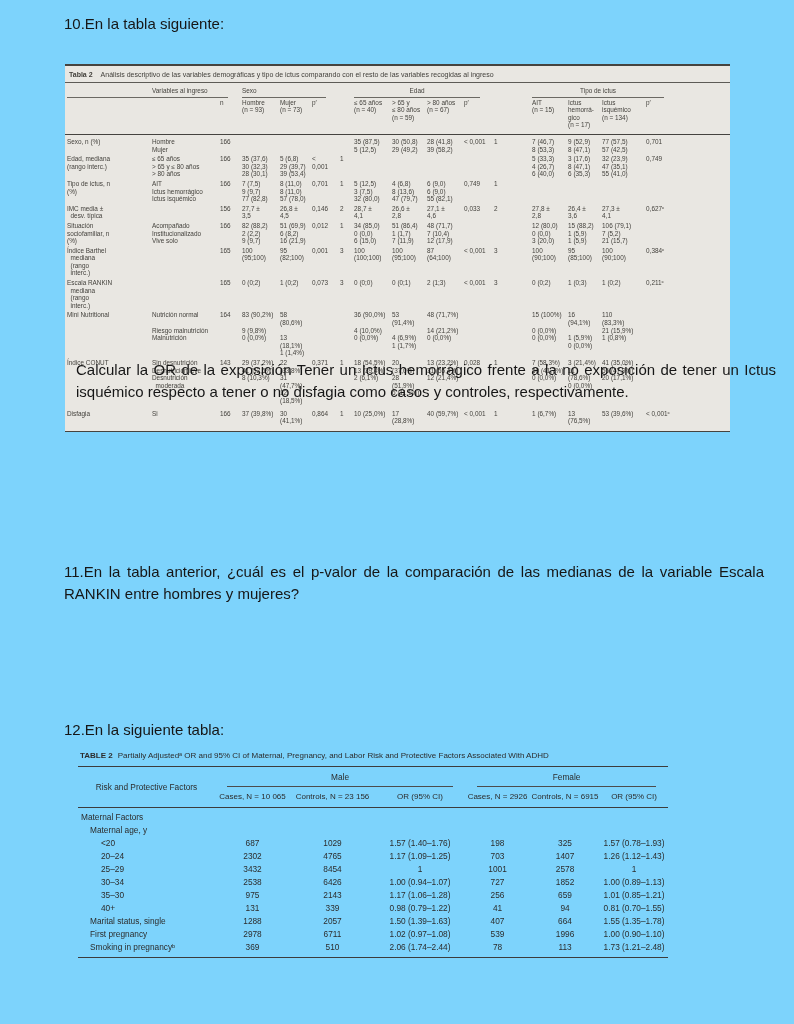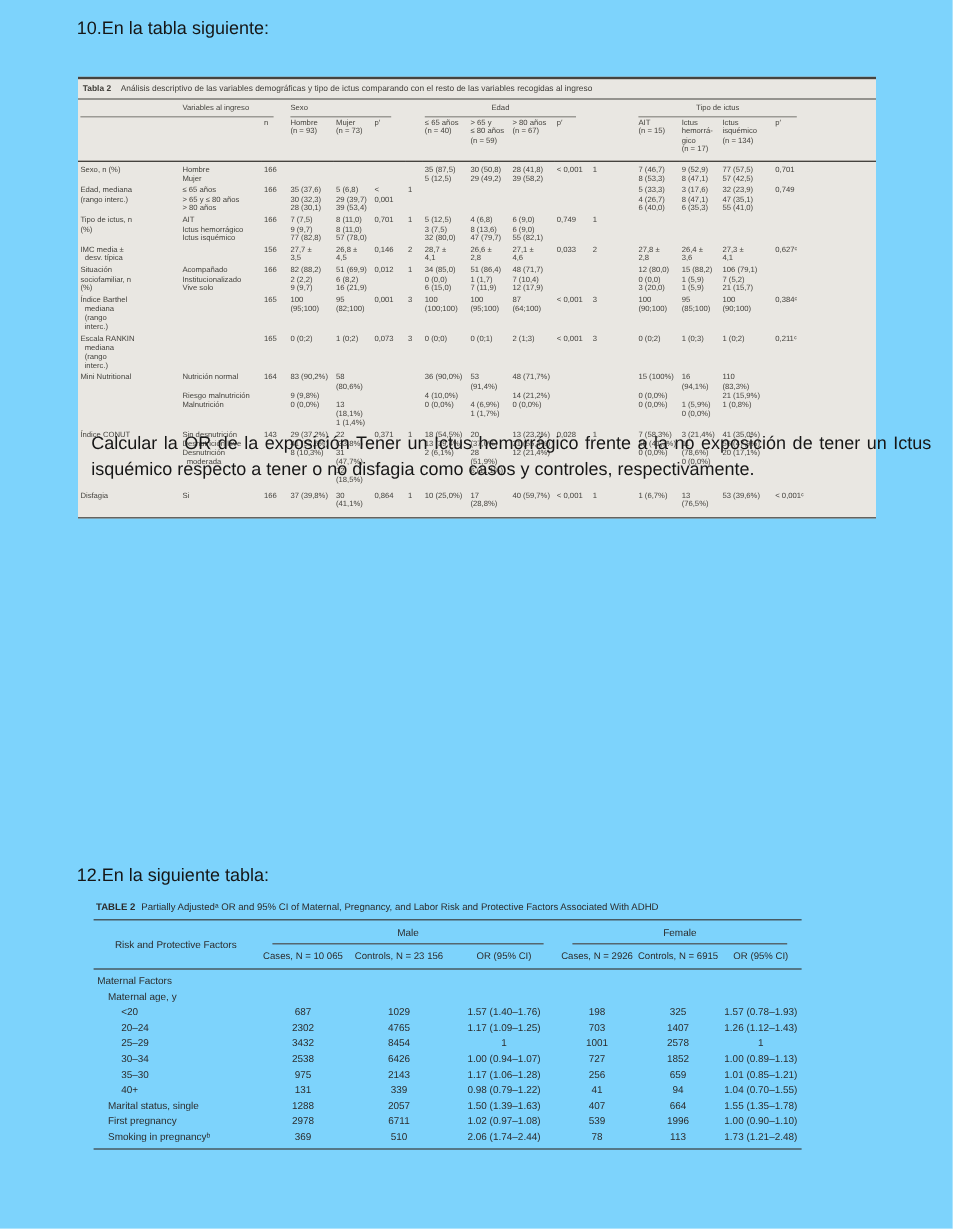"11.En la tabla anterior, ¿cuál" p.q { html: none -> <p>11.En la tabla anterior, ¿cuál es el p-valor de la comparación de las medianas de la variable Escala RANKIN entre hombres y mujeres?</p> }
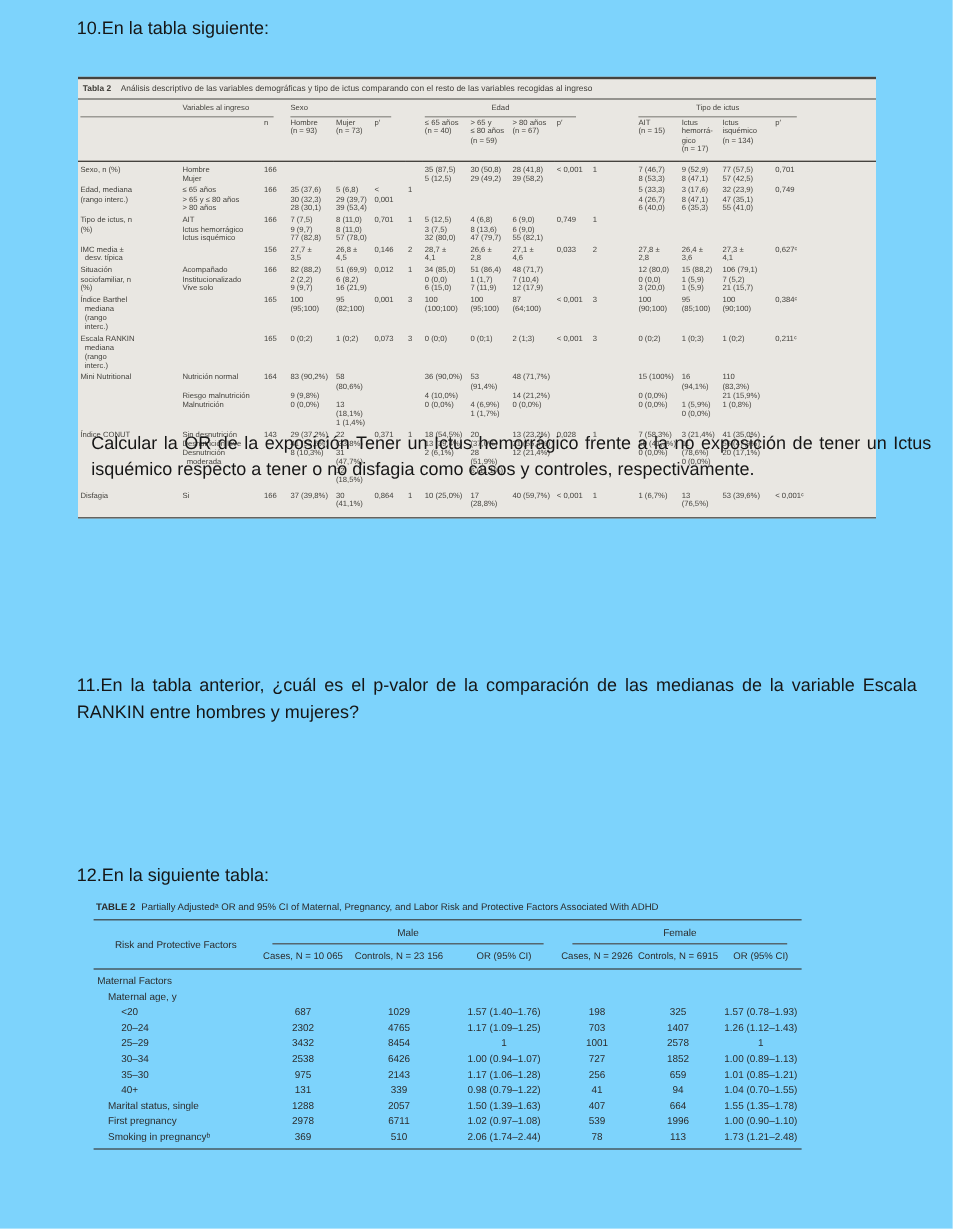"1.04 (0.70–1.55)" td { text: 1.04 -> 0.81 }
